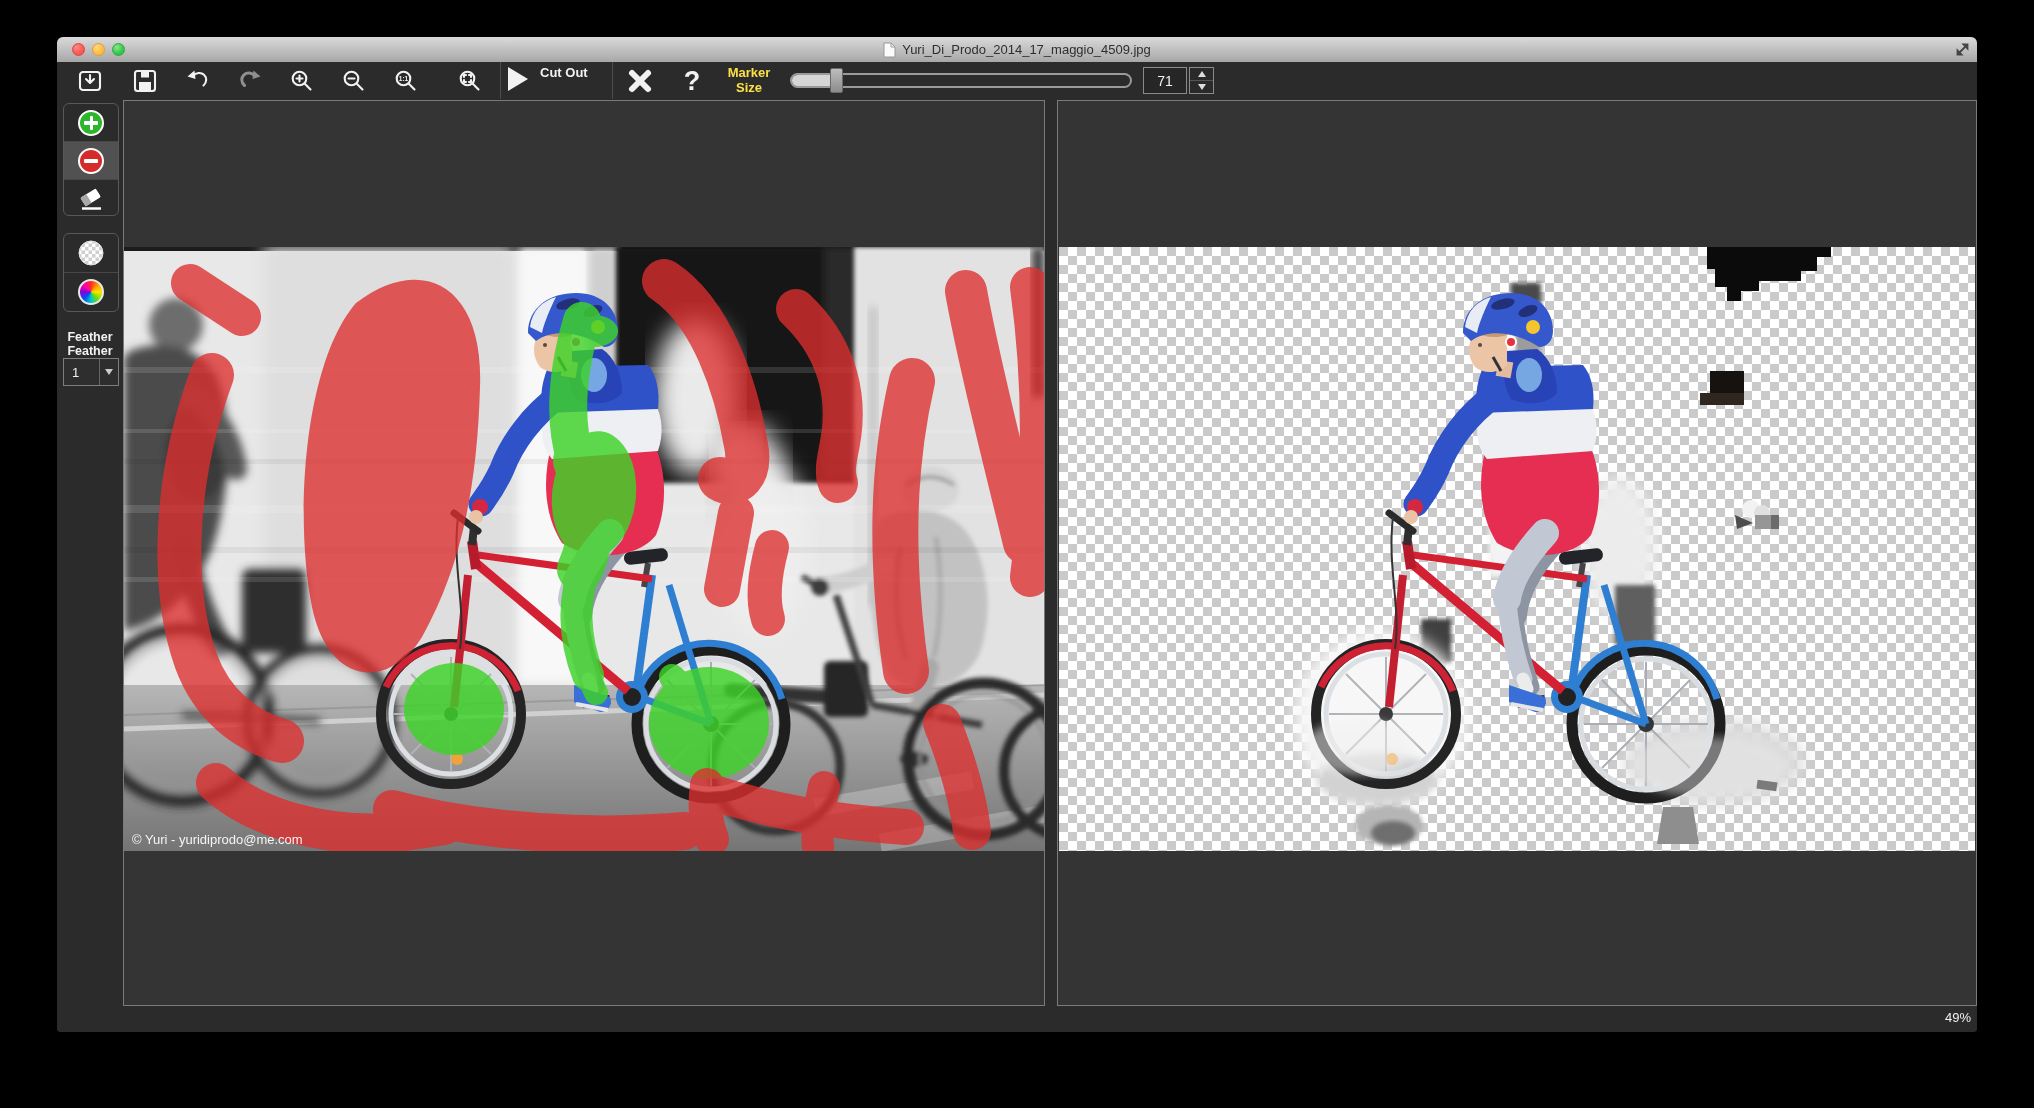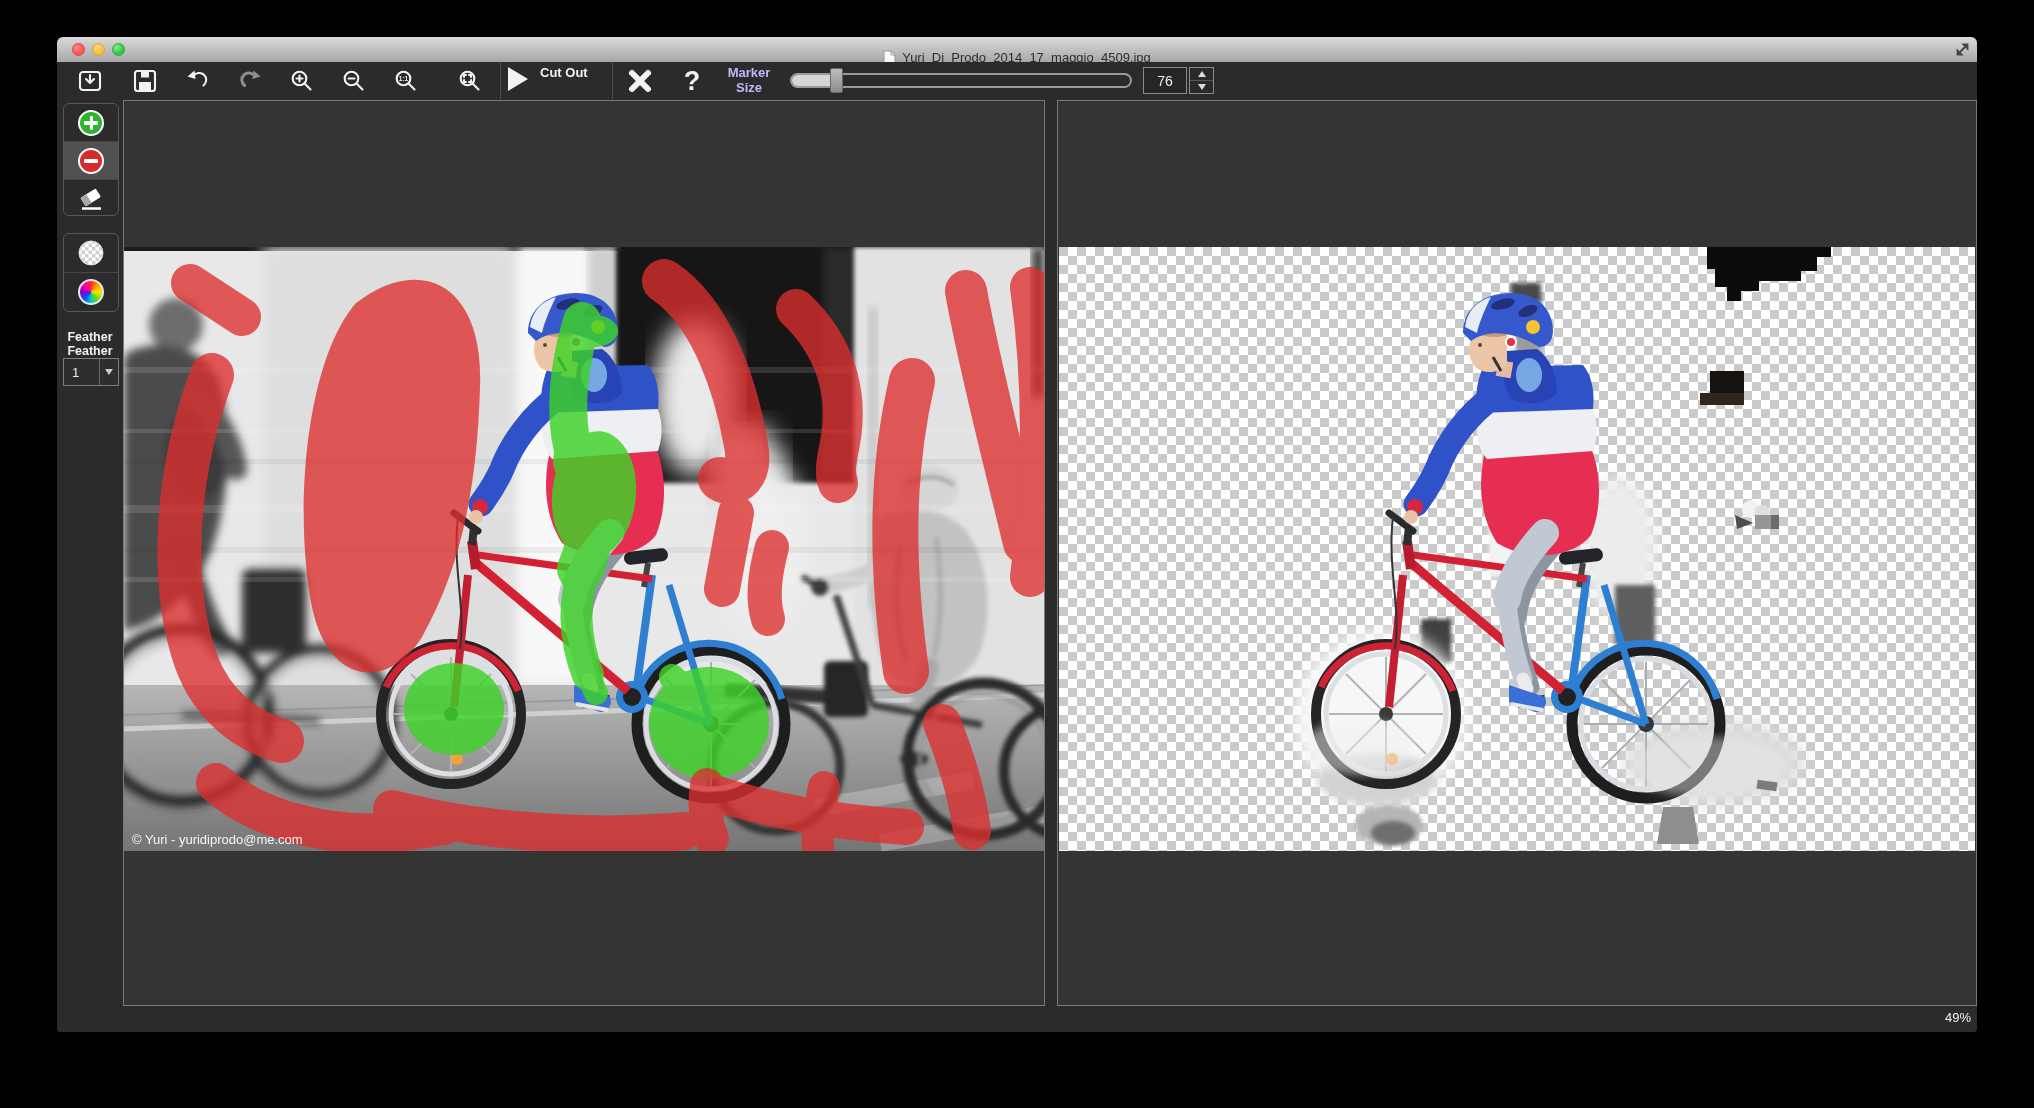"Yuri_Di_Prodo_2014_17_maggio_4509.jpg" .titlewrap { top: 8px -> 0 }
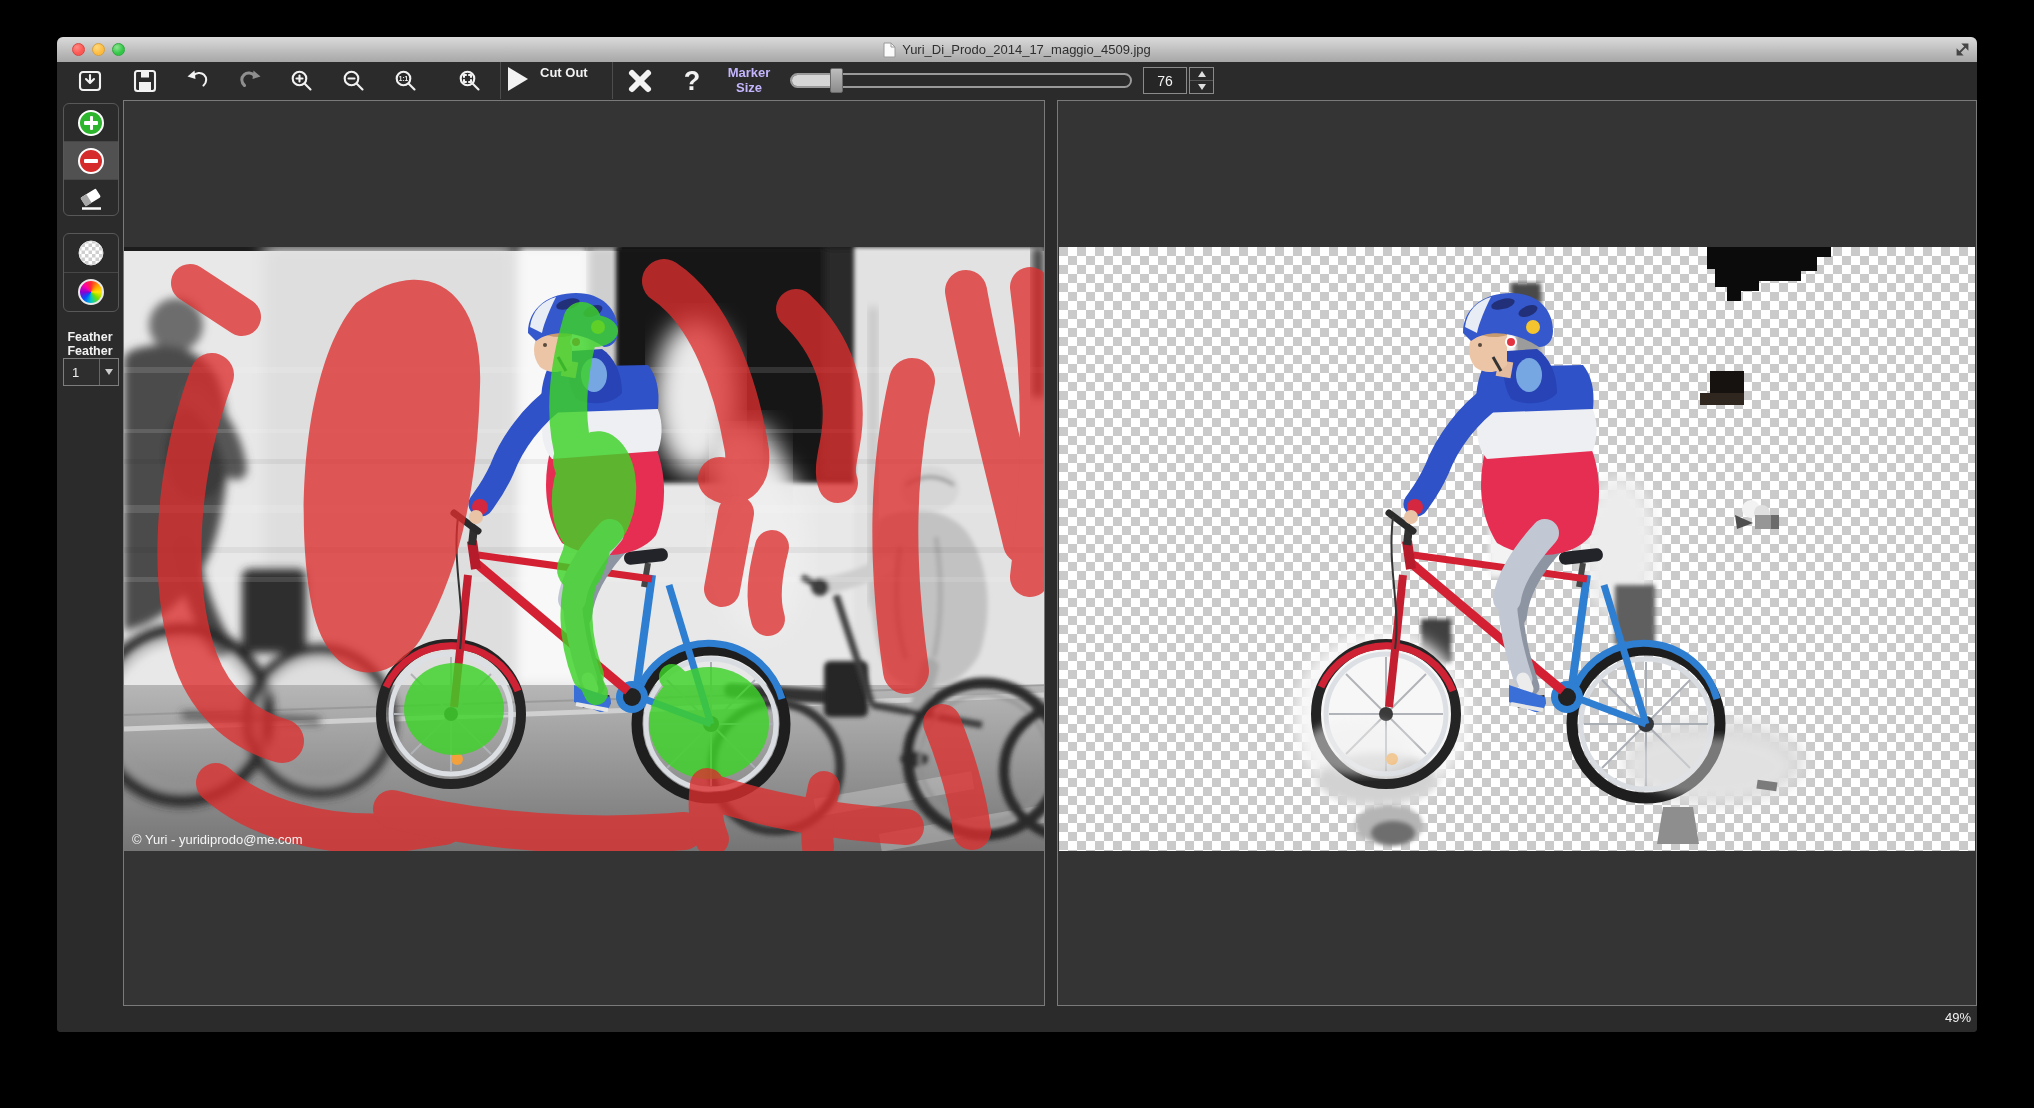"Marker" .marker-label { color: #c4b5fd -> #fde047 }
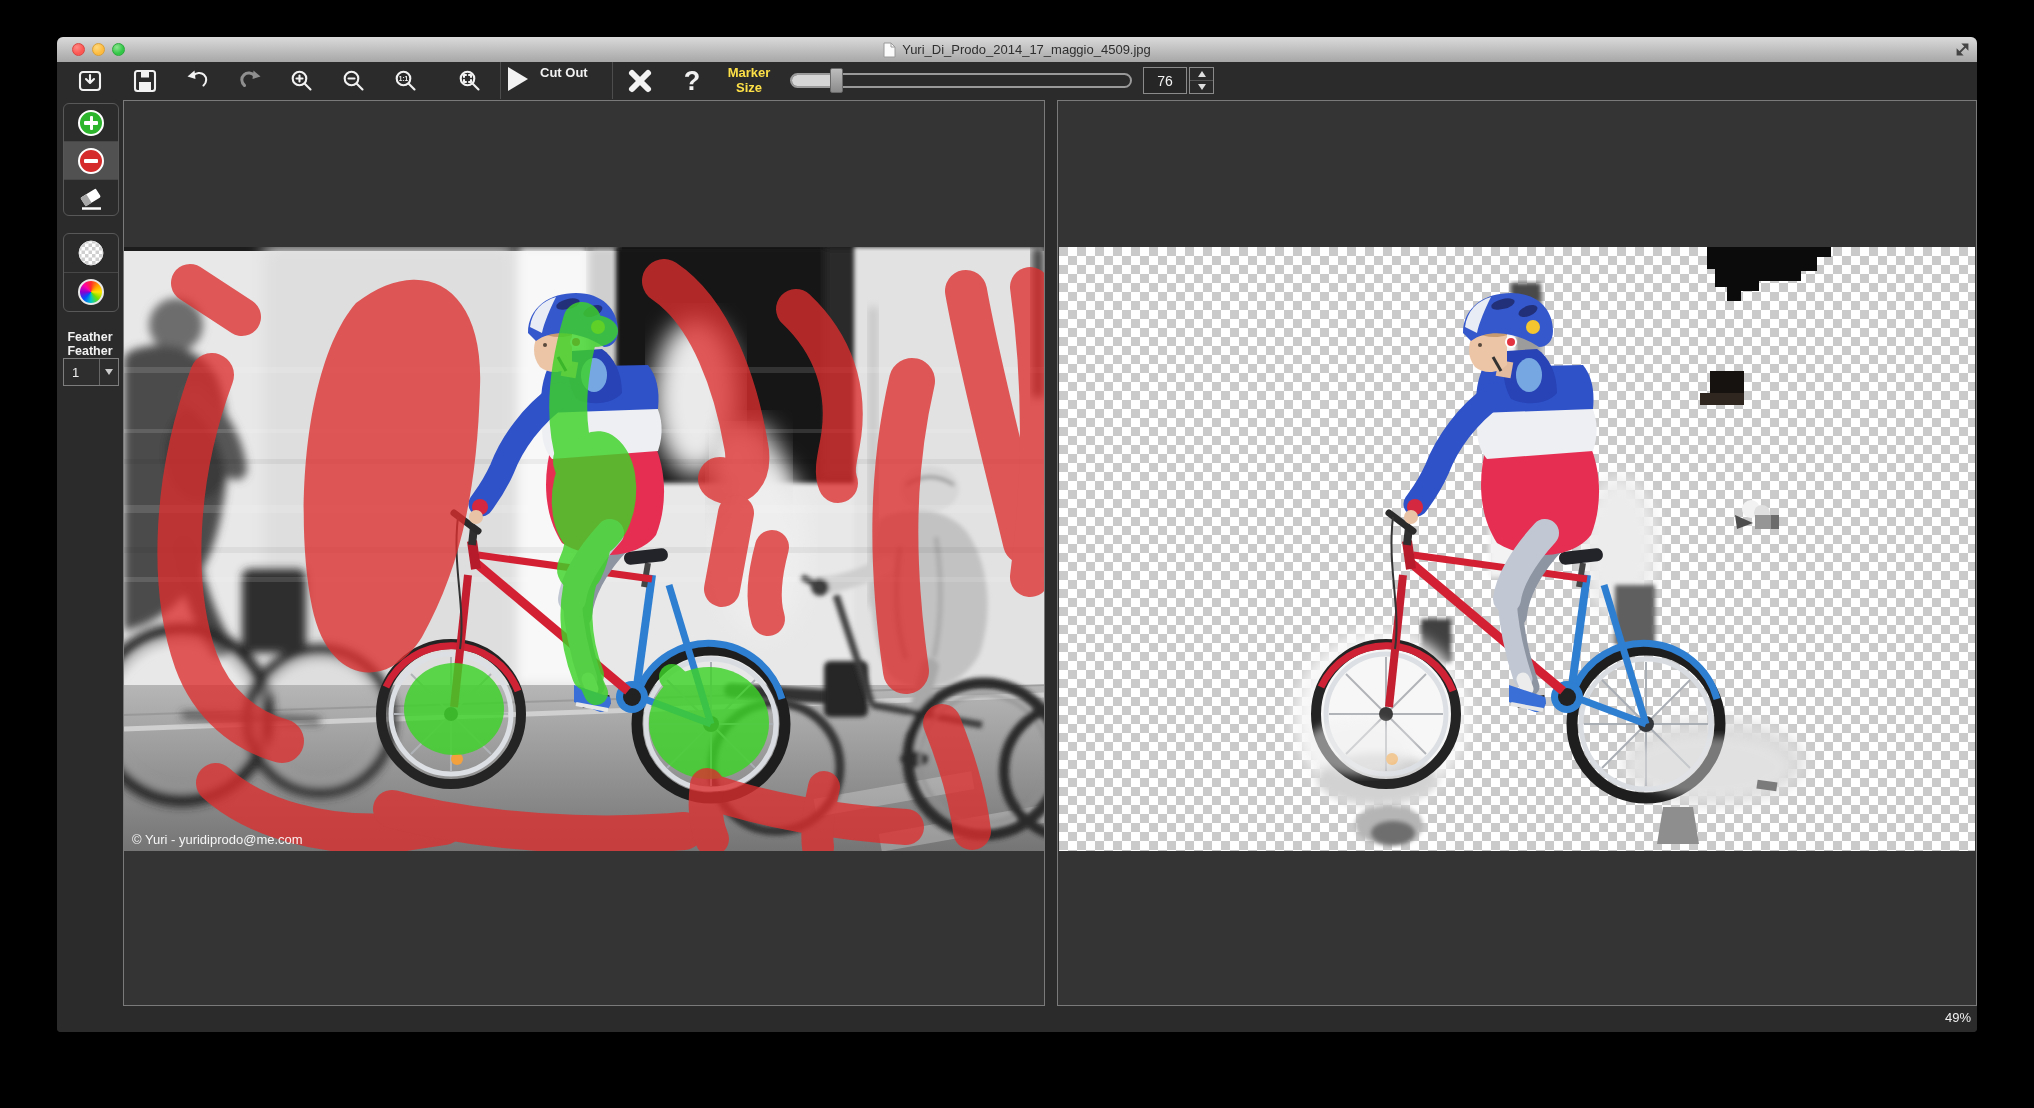"76" div.val-box { text: 76 -> 71 }
